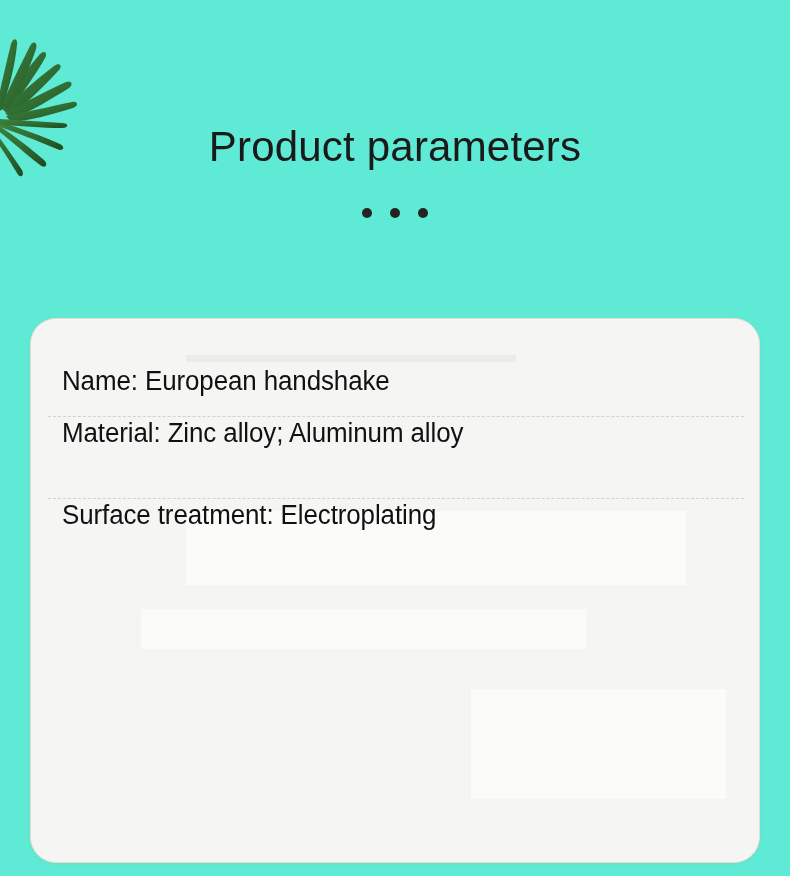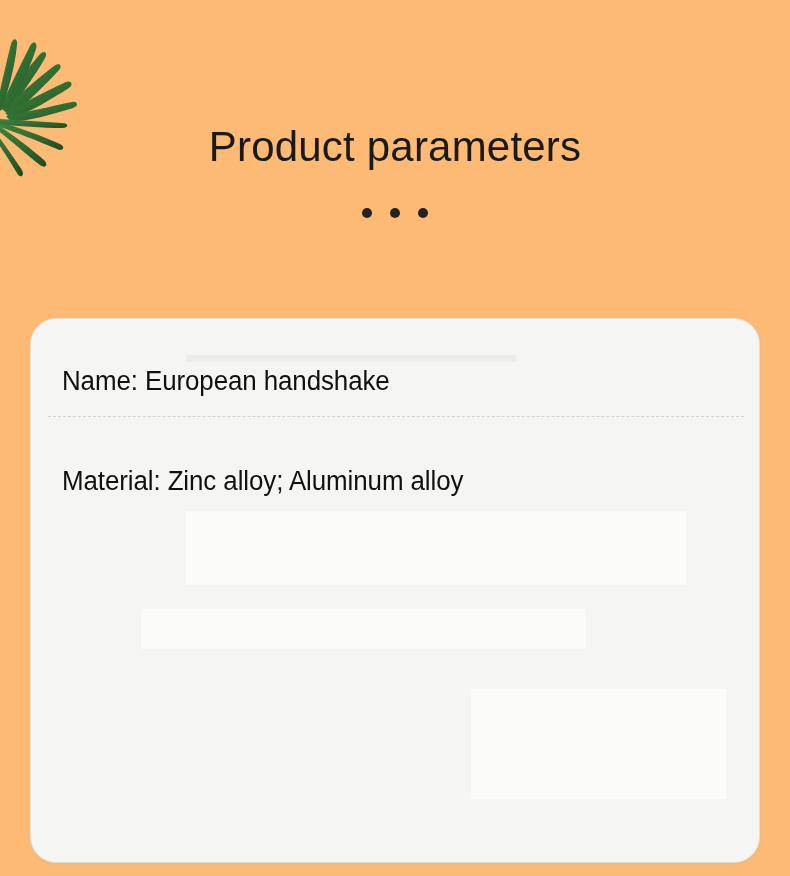"Product parameters" .page { background: #fdba74 -> #5eead4 }
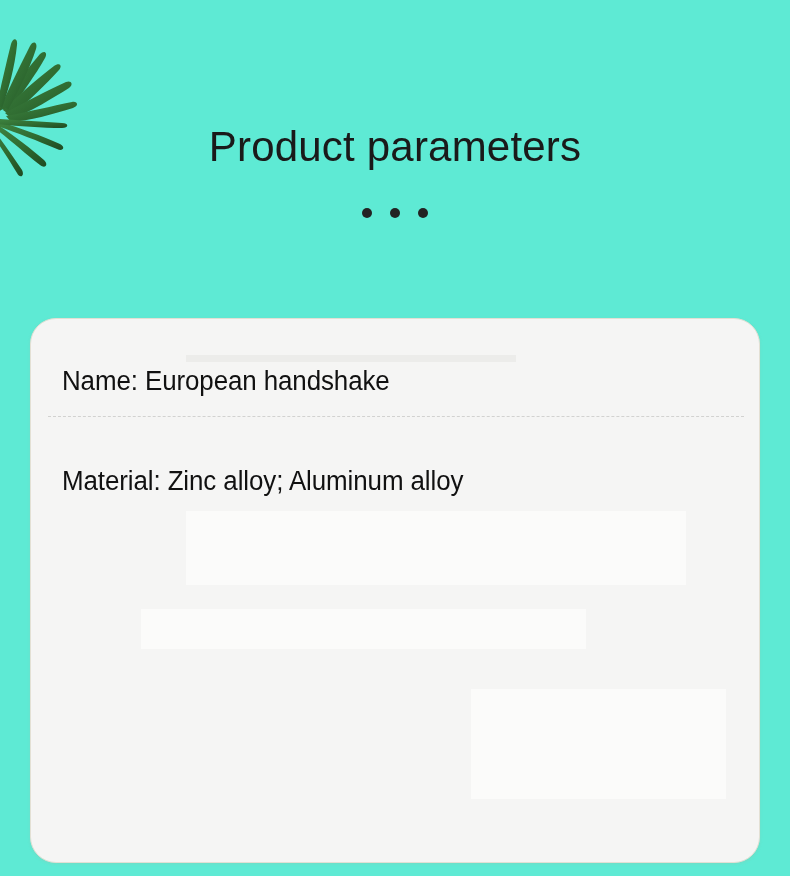"Material: Zinc alloy; Aluminum alloy" .spec-row { align-items: flex-end -> flex-start }
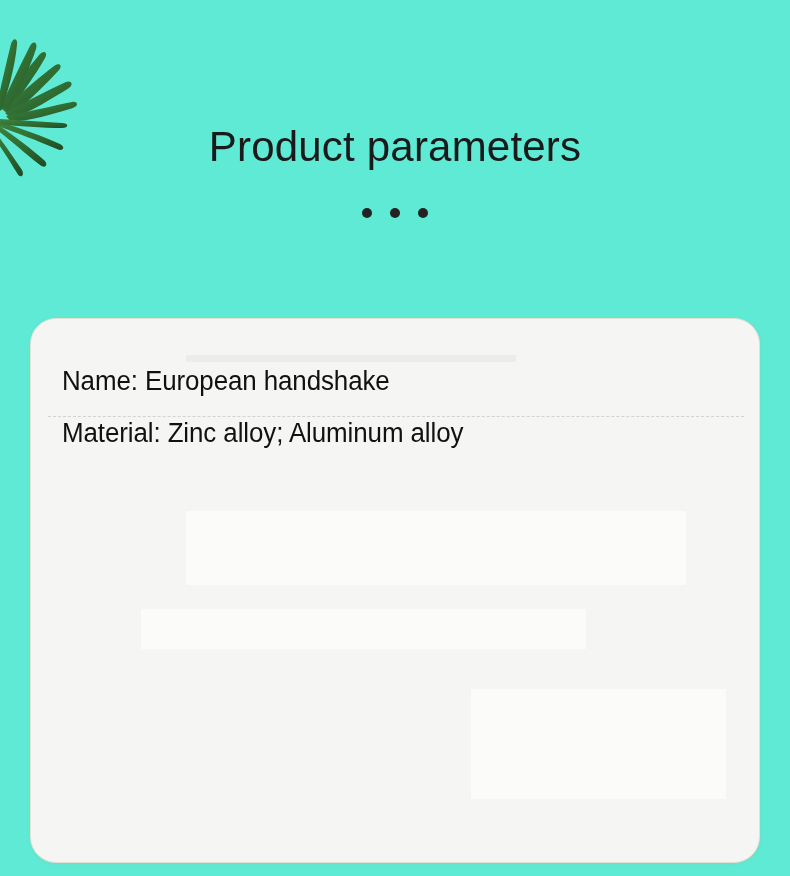"Surface treatment: Electroplating" div.spec-row { html: none -> <div> <span>Surface treatment: Electroplating</span> </div> }
